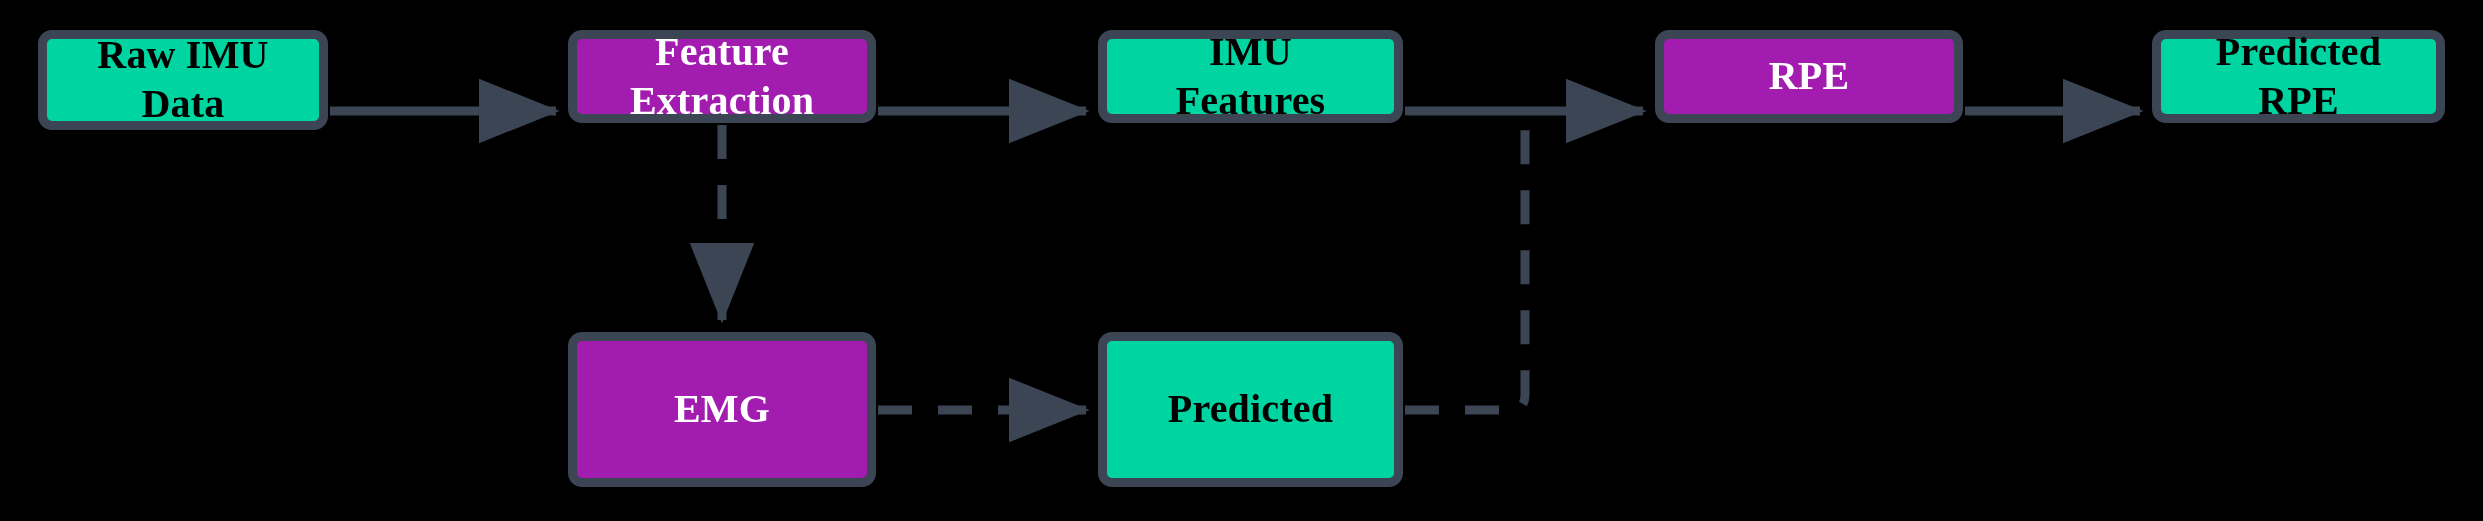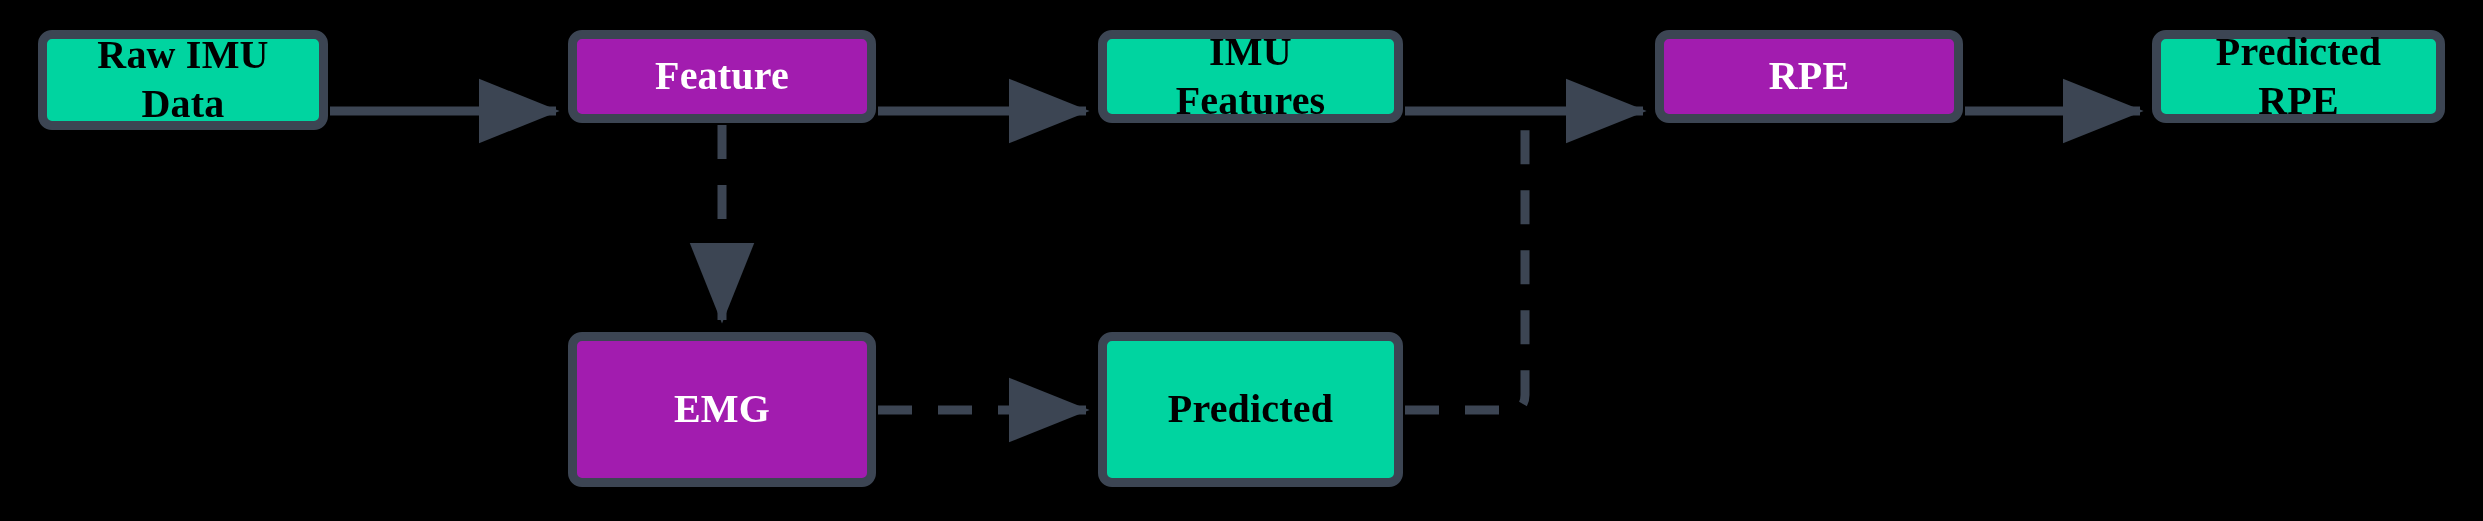"Extraction" span.line { html: none -> <span>Extraction</span> }
